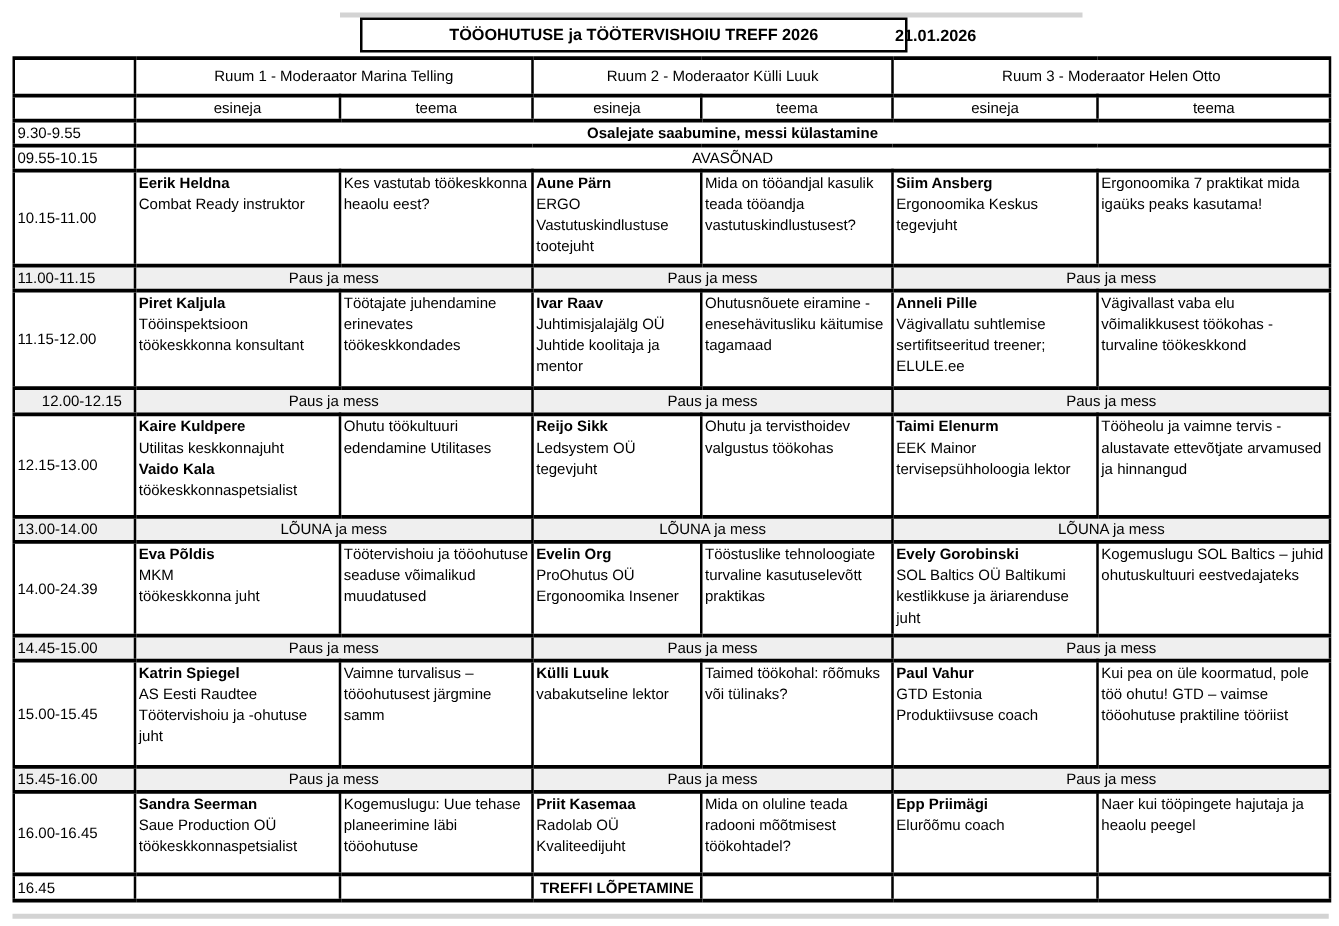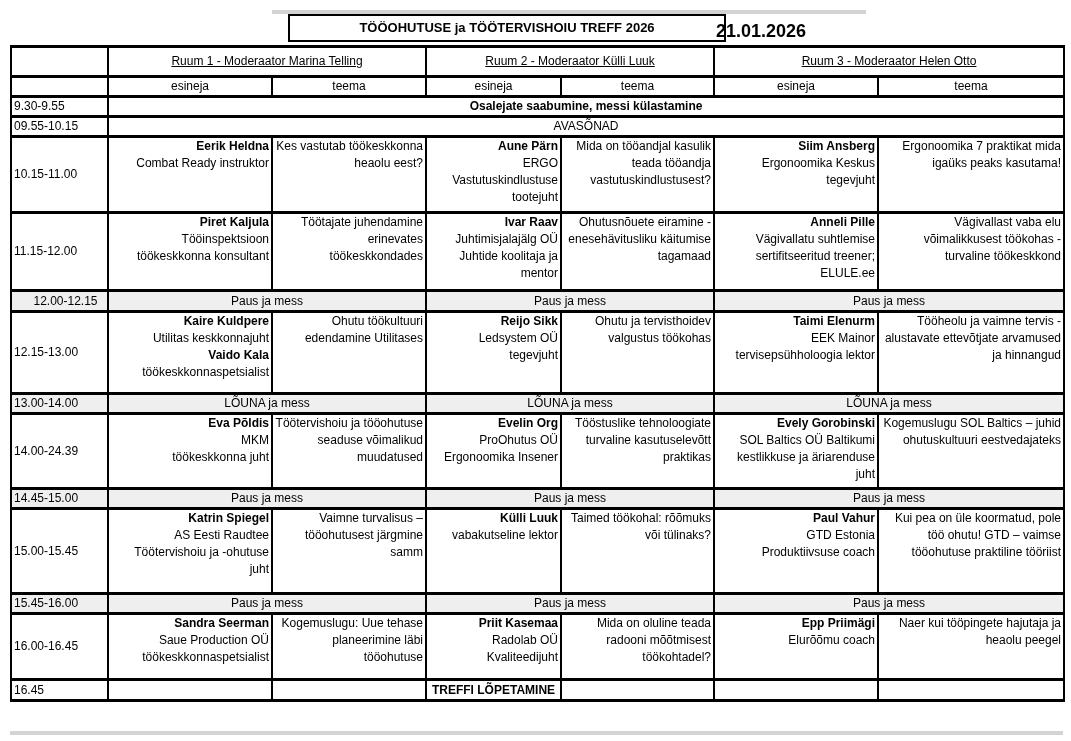"21.01.2026" .date { font-size: 18px -> 13px }
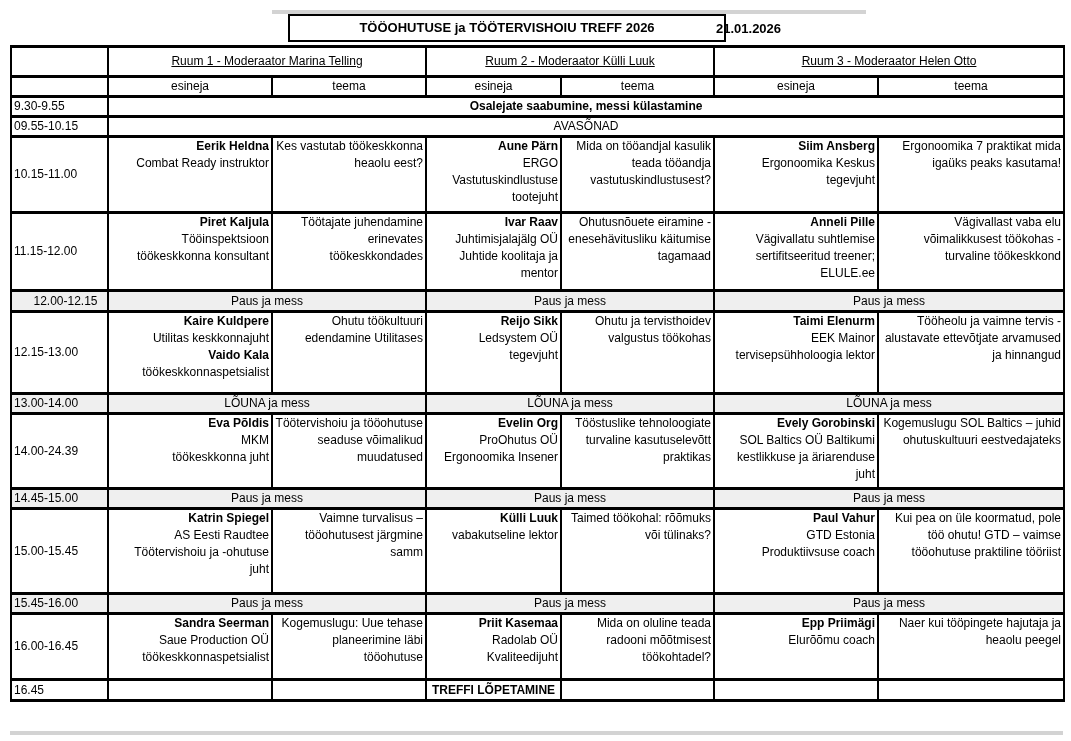"Ruum 1 - Moderaator Marina" .row-rooms td { text-decoration: underline -> none }
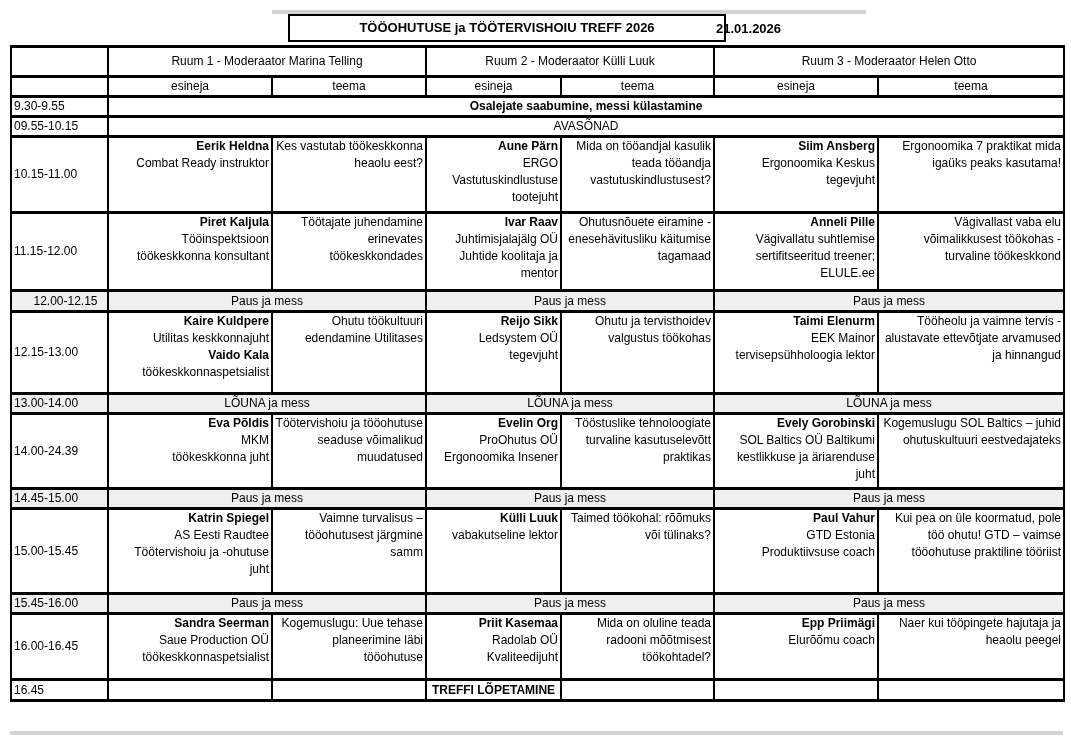"Eerik Heldna" td.speaker,td.topic { text-align: right -> left }
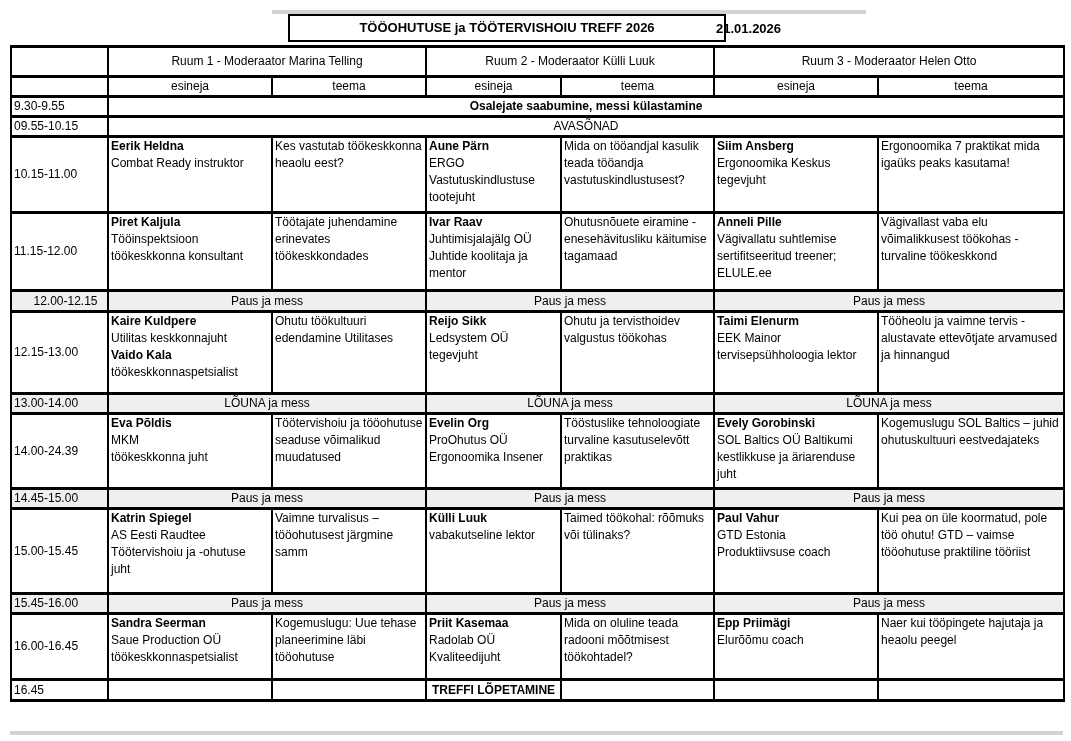"11.00-11.15" tr.break-row { html: none -> <tr> <td>11.00-11.15</td> <td>Paus ja mess</td> <td>Paus ja mess</td> <td>Paus ja mess</td> </tr> }
